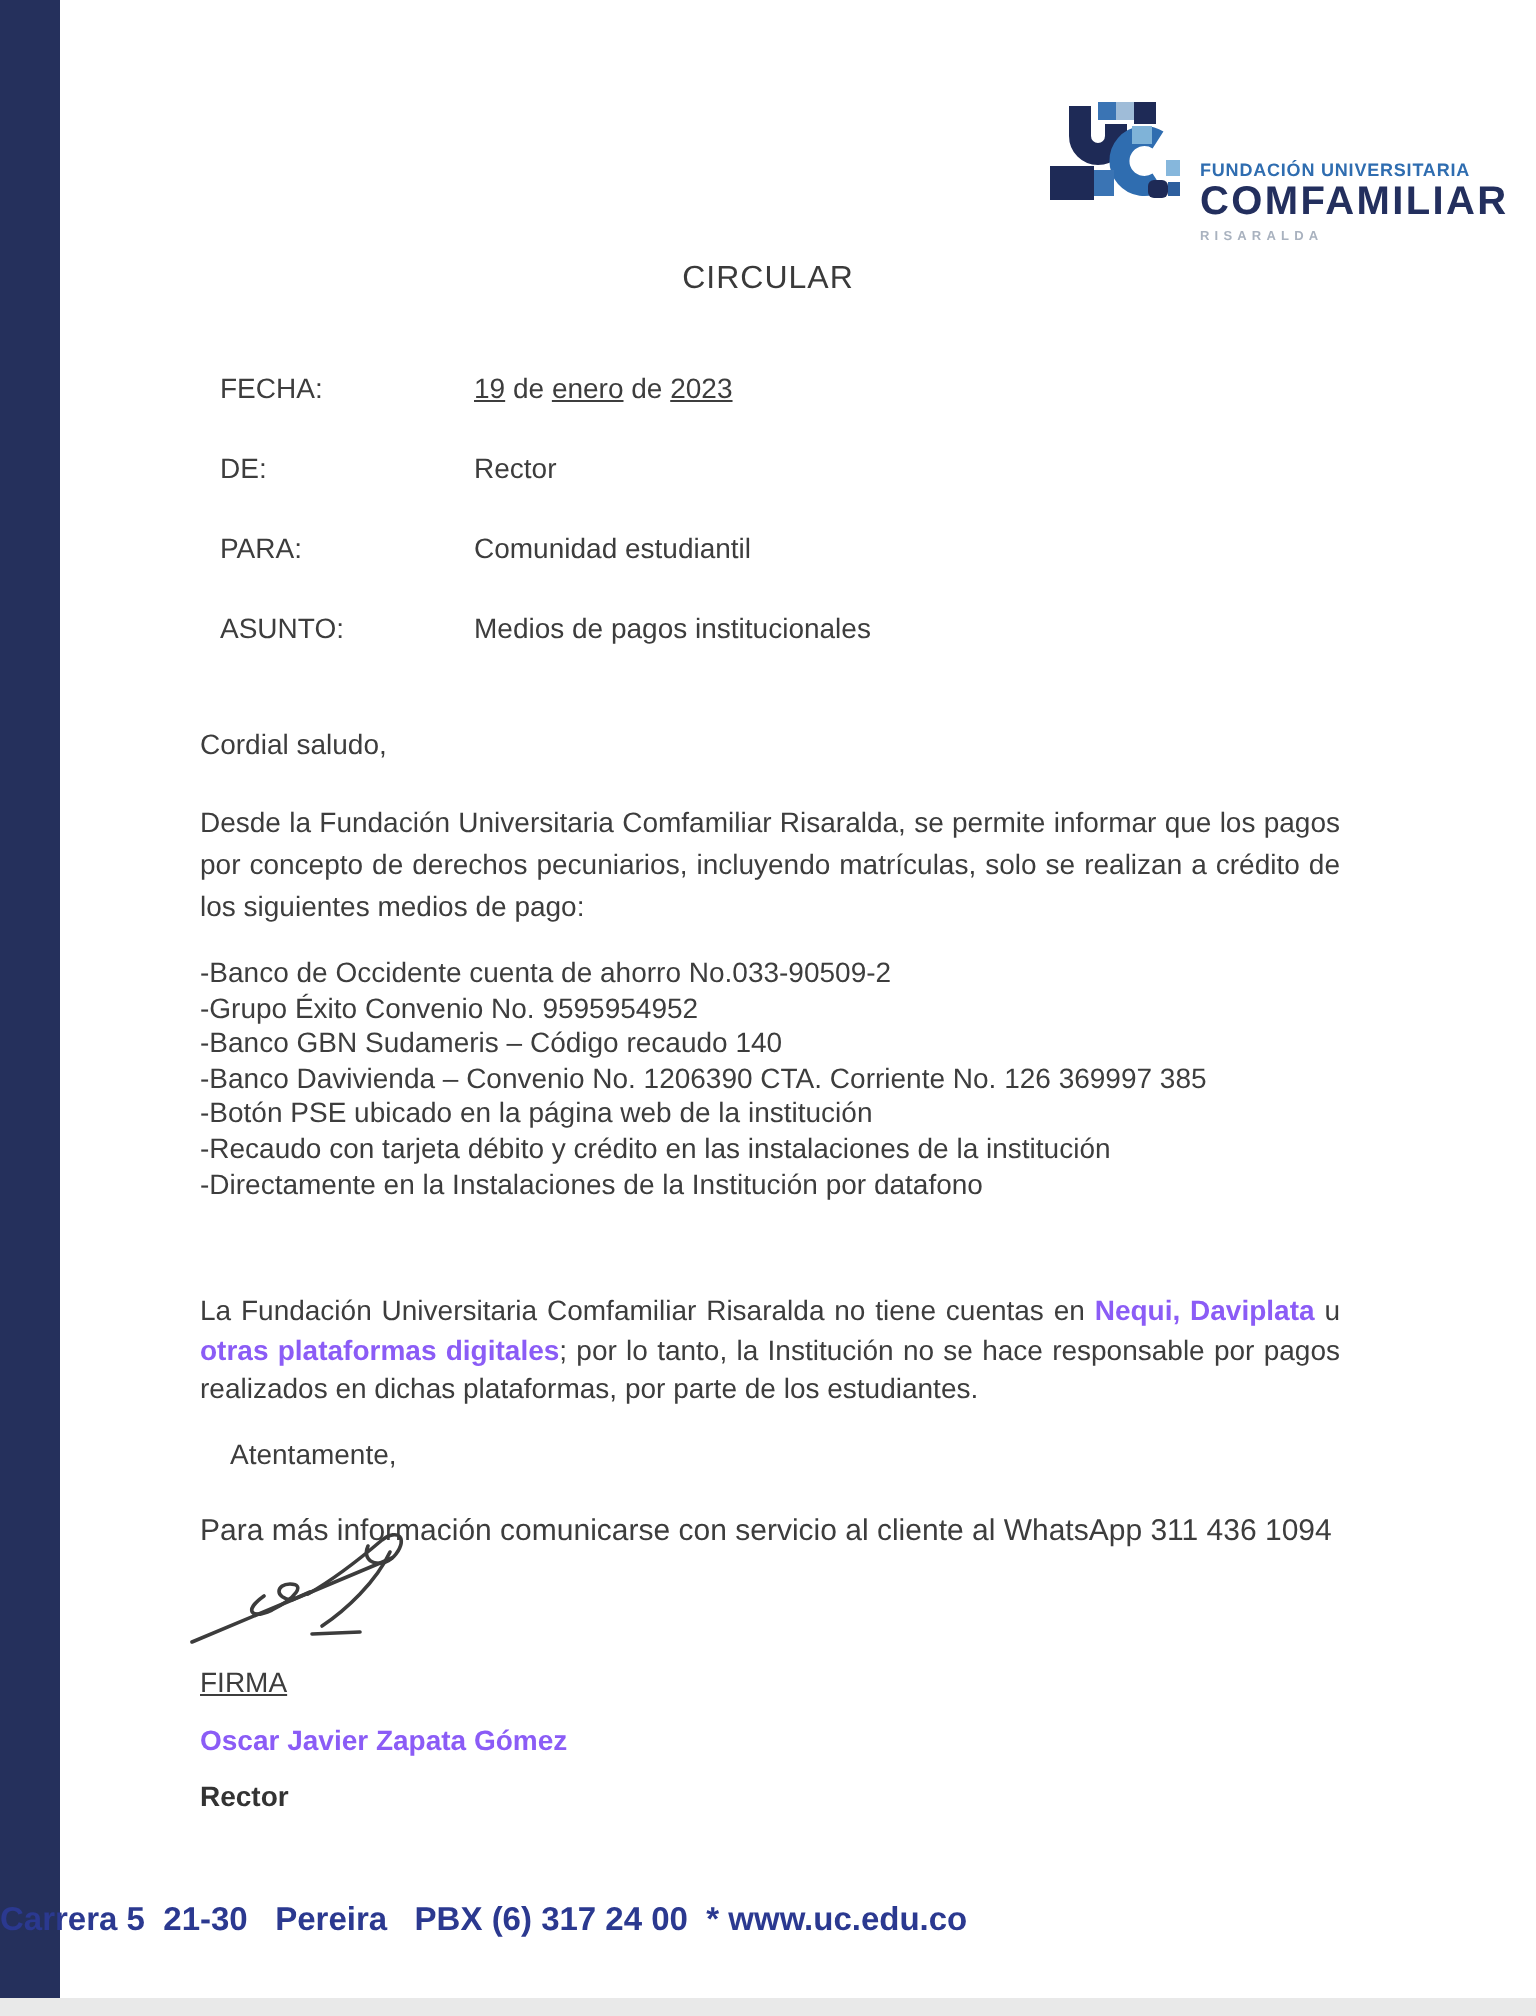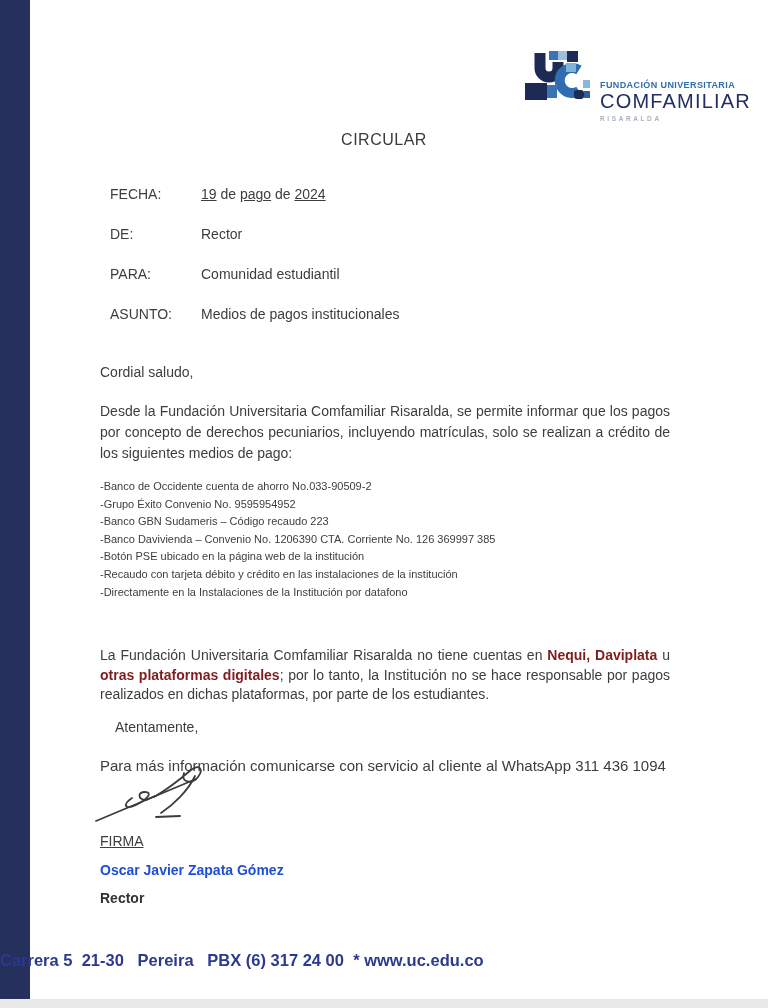"COMFAMILIAR" .logo-l2 { font-weight: normal -> bold }
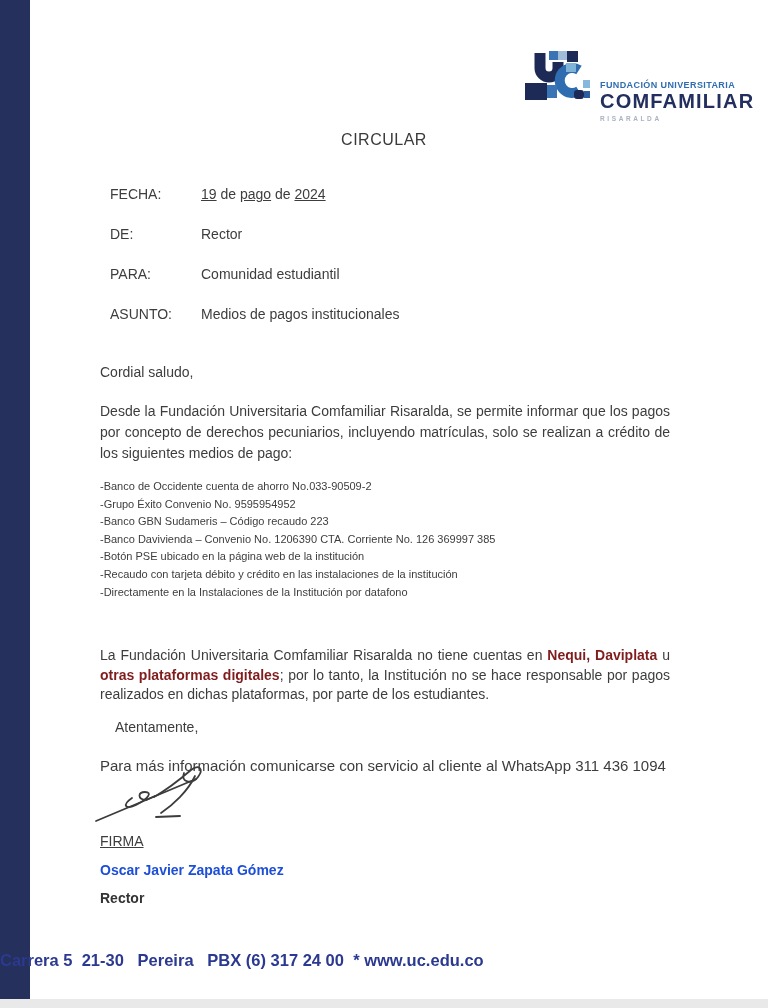"FECHA:" .field-row { gap: none -> 36px }
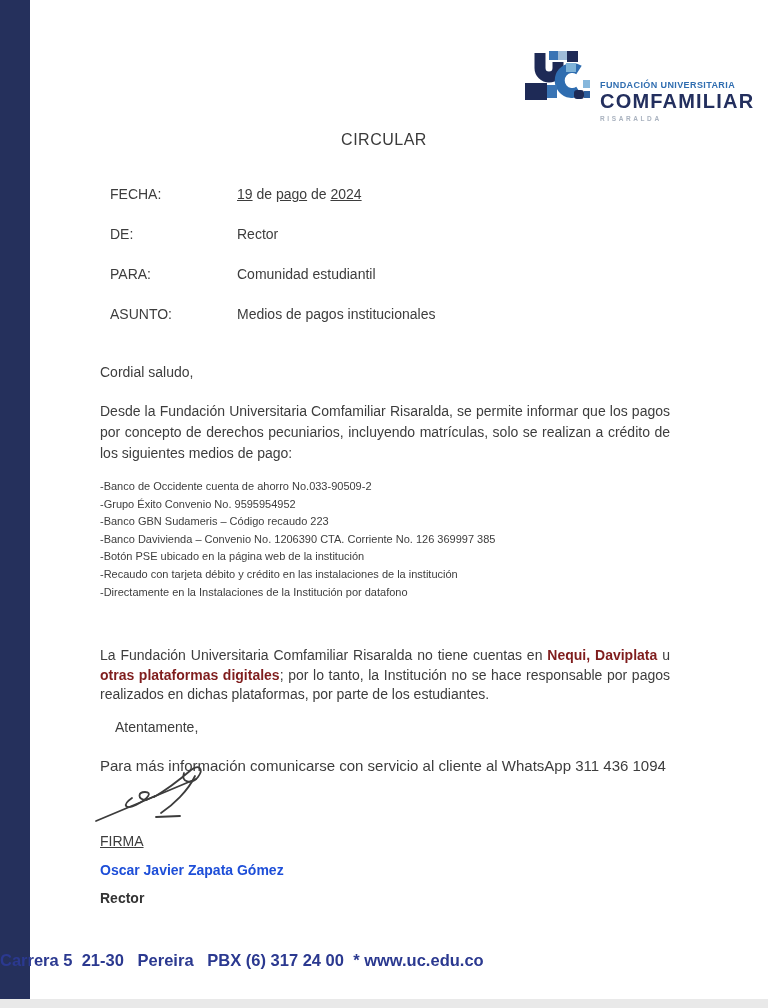"pago" span.u { text: pago -> enero }
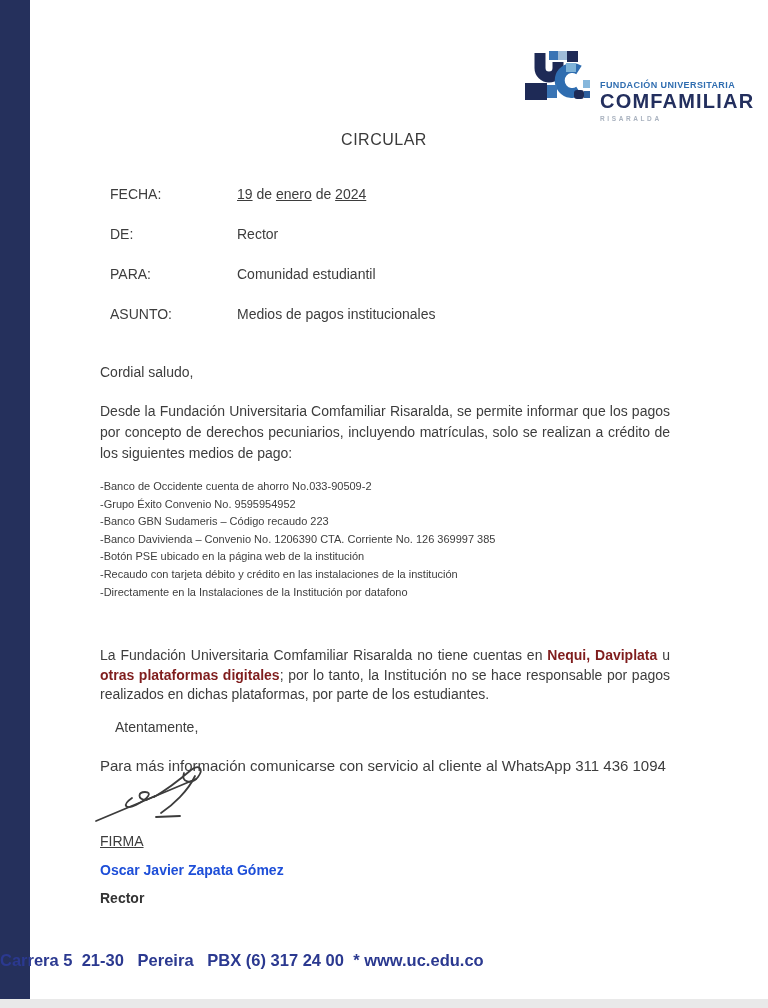"2024" span.u { text: 2024 -> 2023 }
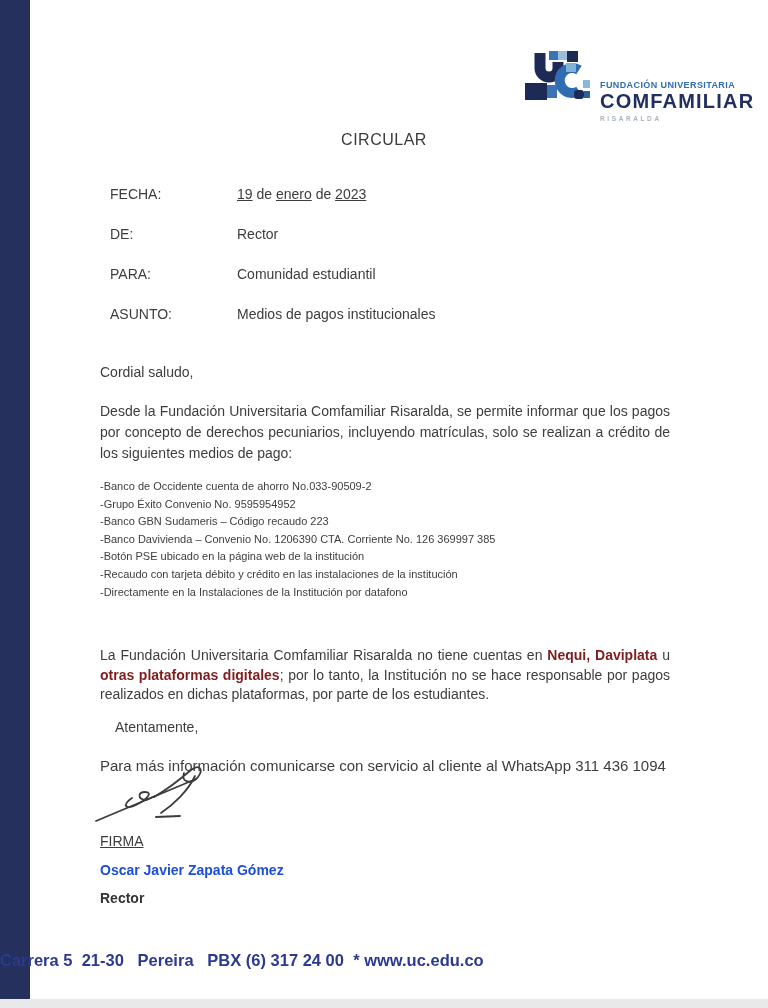"-Banco de Occidente cuenta de" .pay-list { font-size: 11px -> 14px }
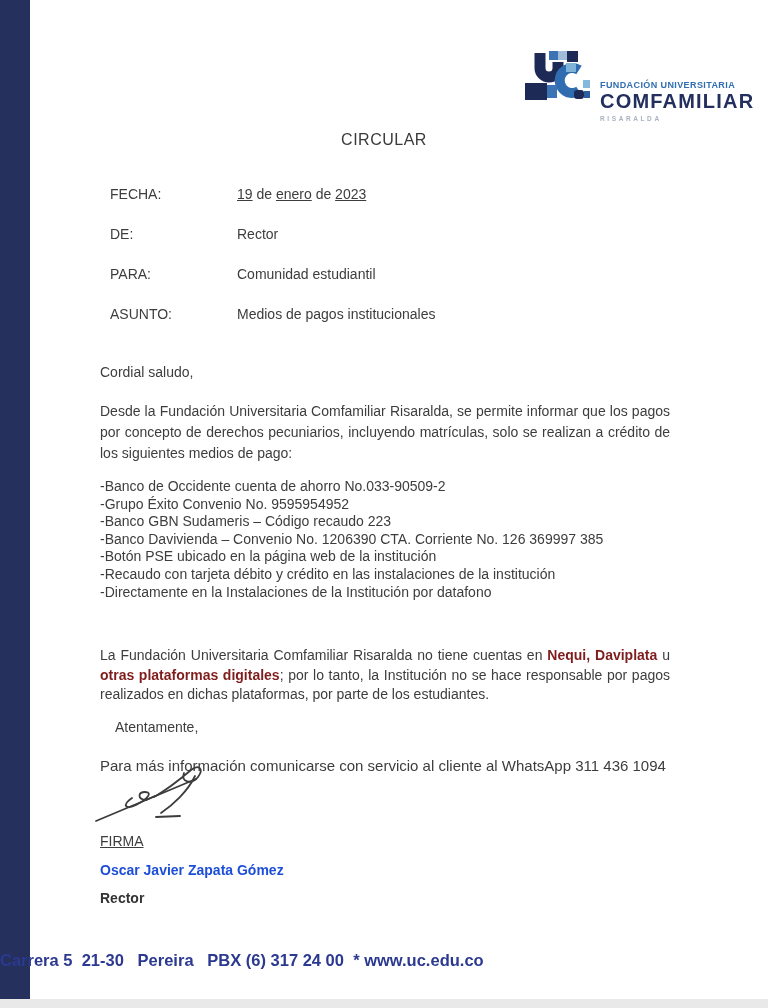"-Banco GBN Sudameris – Código" div { text: 223 -> 140 }
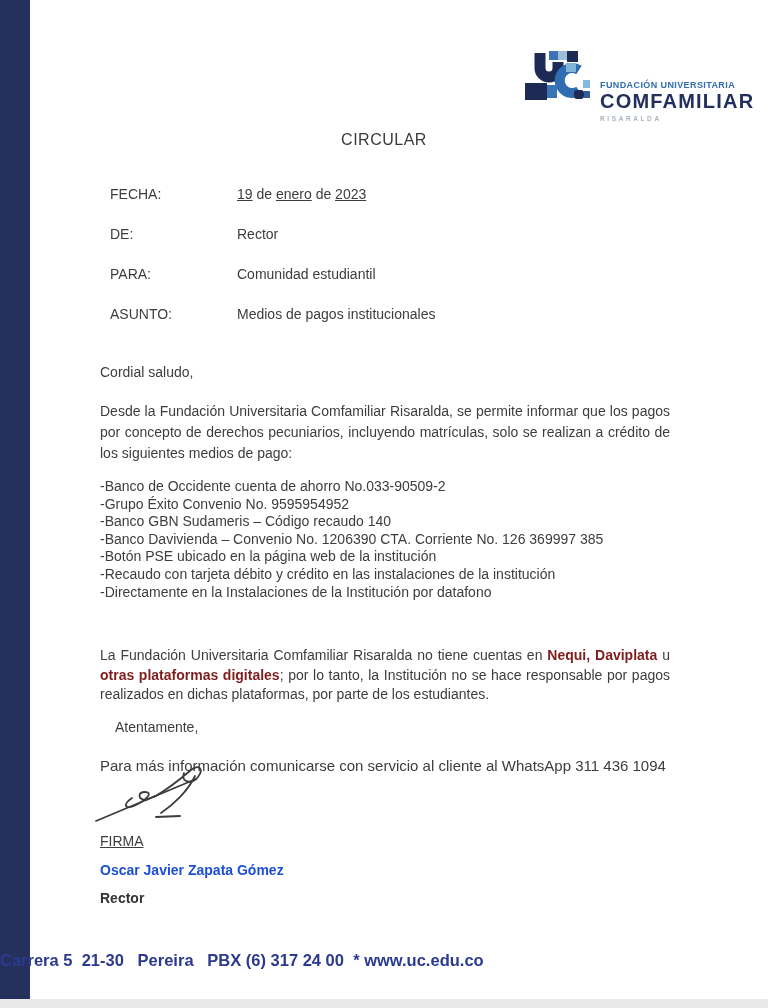"Nequi, Daviplata" .policy b { color: #7f1d1d -> #8b5cf6 }
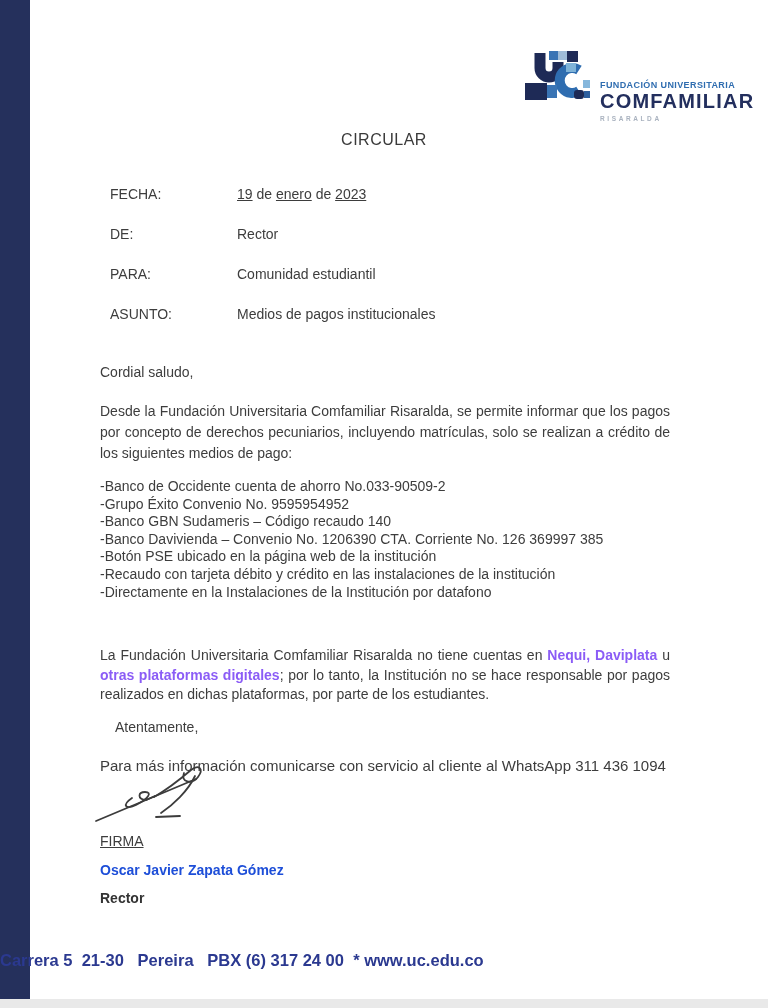"Oscar Javier Zapata Gómez" .signer-name { color: #1d4ed8 -> #8b5cf6 }
